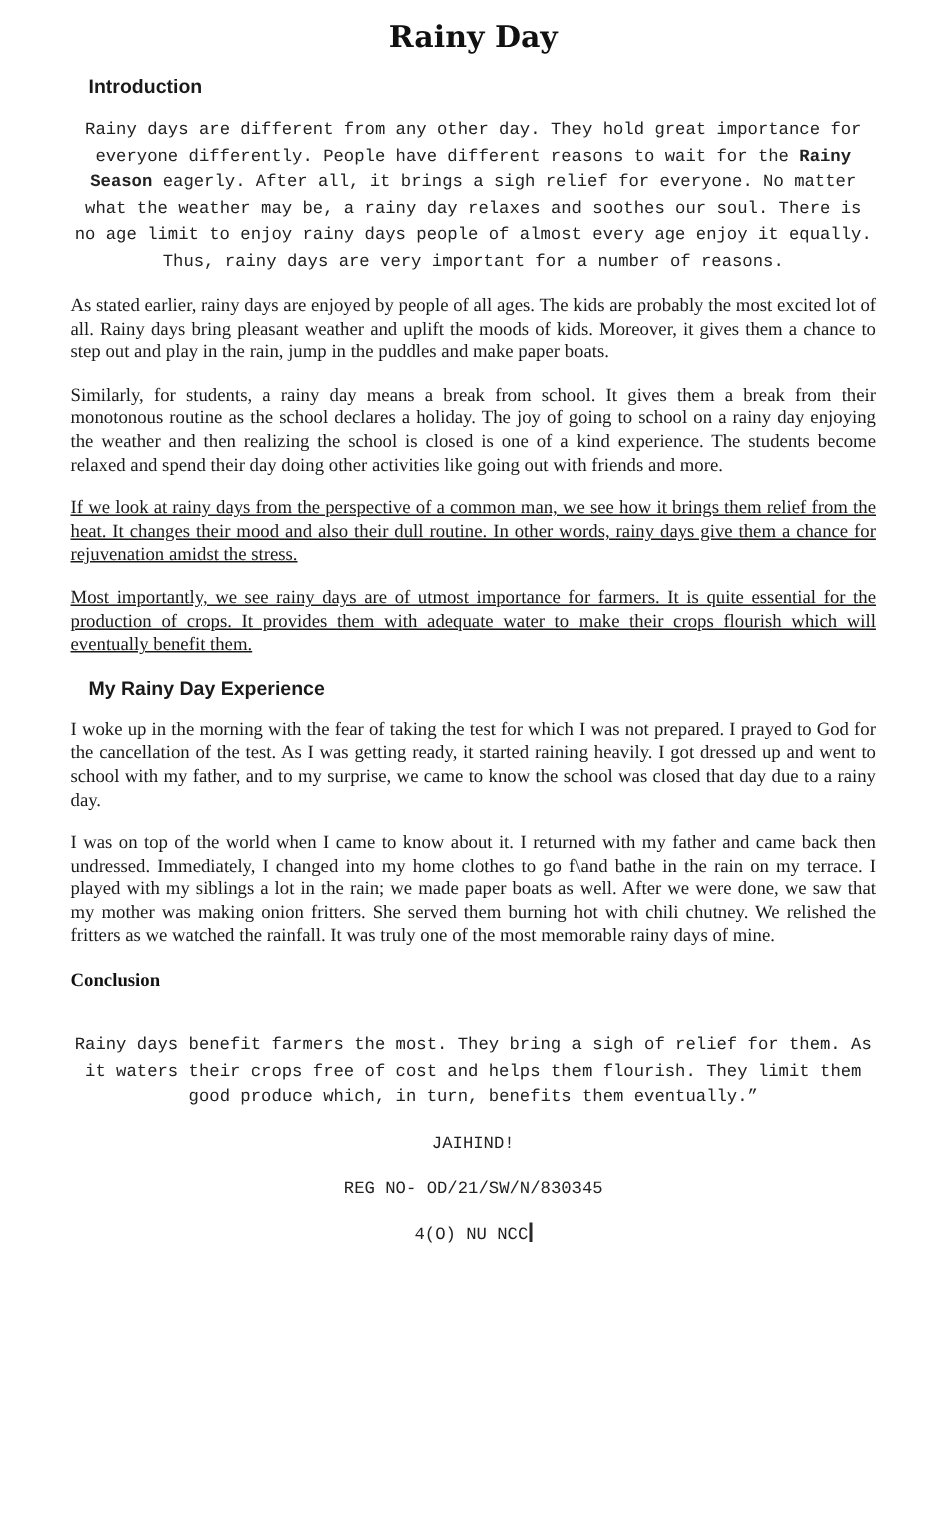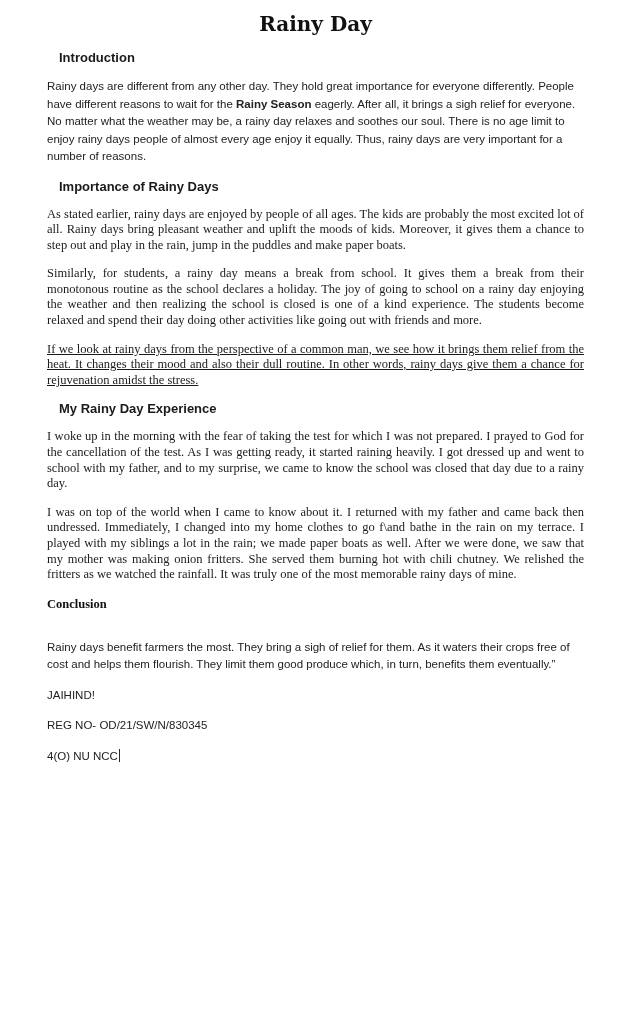"Rainy days are different from" p.sans { font-family: Liberation Sans, sans-serif -> Liberation Mono, monospace; text-align: left -> center }
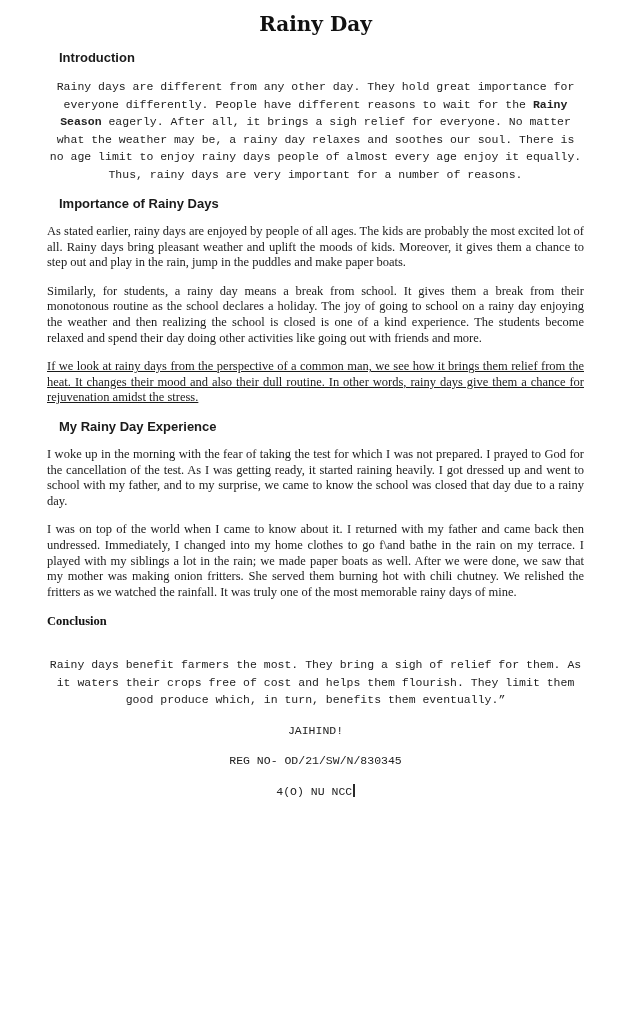"Importance of Rainy Days" h2.sans-heading { html: <h2>Importance of Rainy Days</h2> -> none }
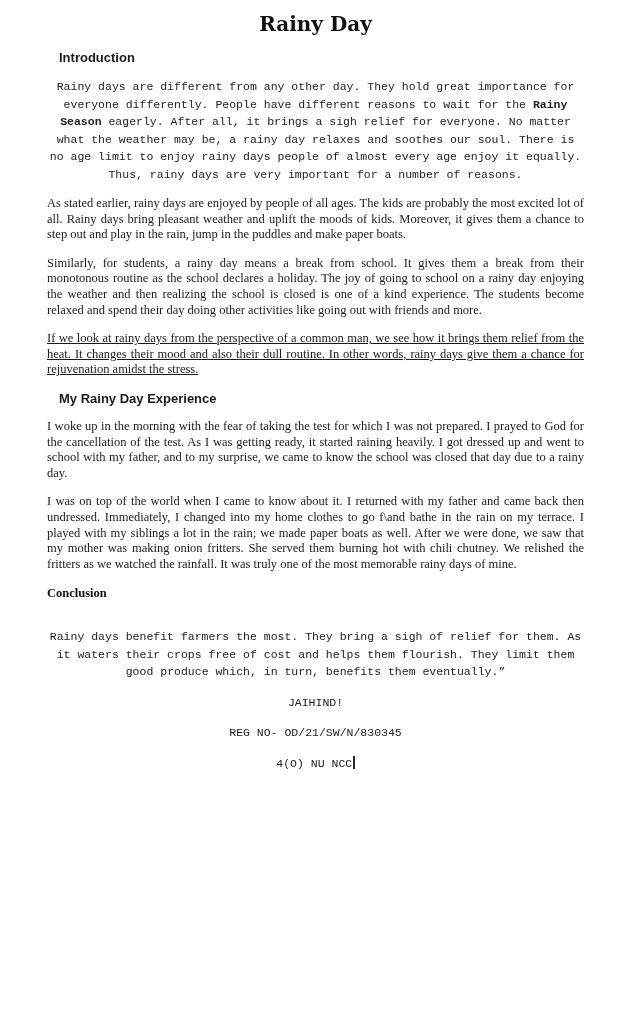"Most importantly, we see rainy" p.serif { html: none -> <p>Most importantly, we see rainy days are of utmost importance for farmers. It is quite essential for the production of crops. It provides them with adequate water to make their crops flourish which will eventually benefit them.</p> }
